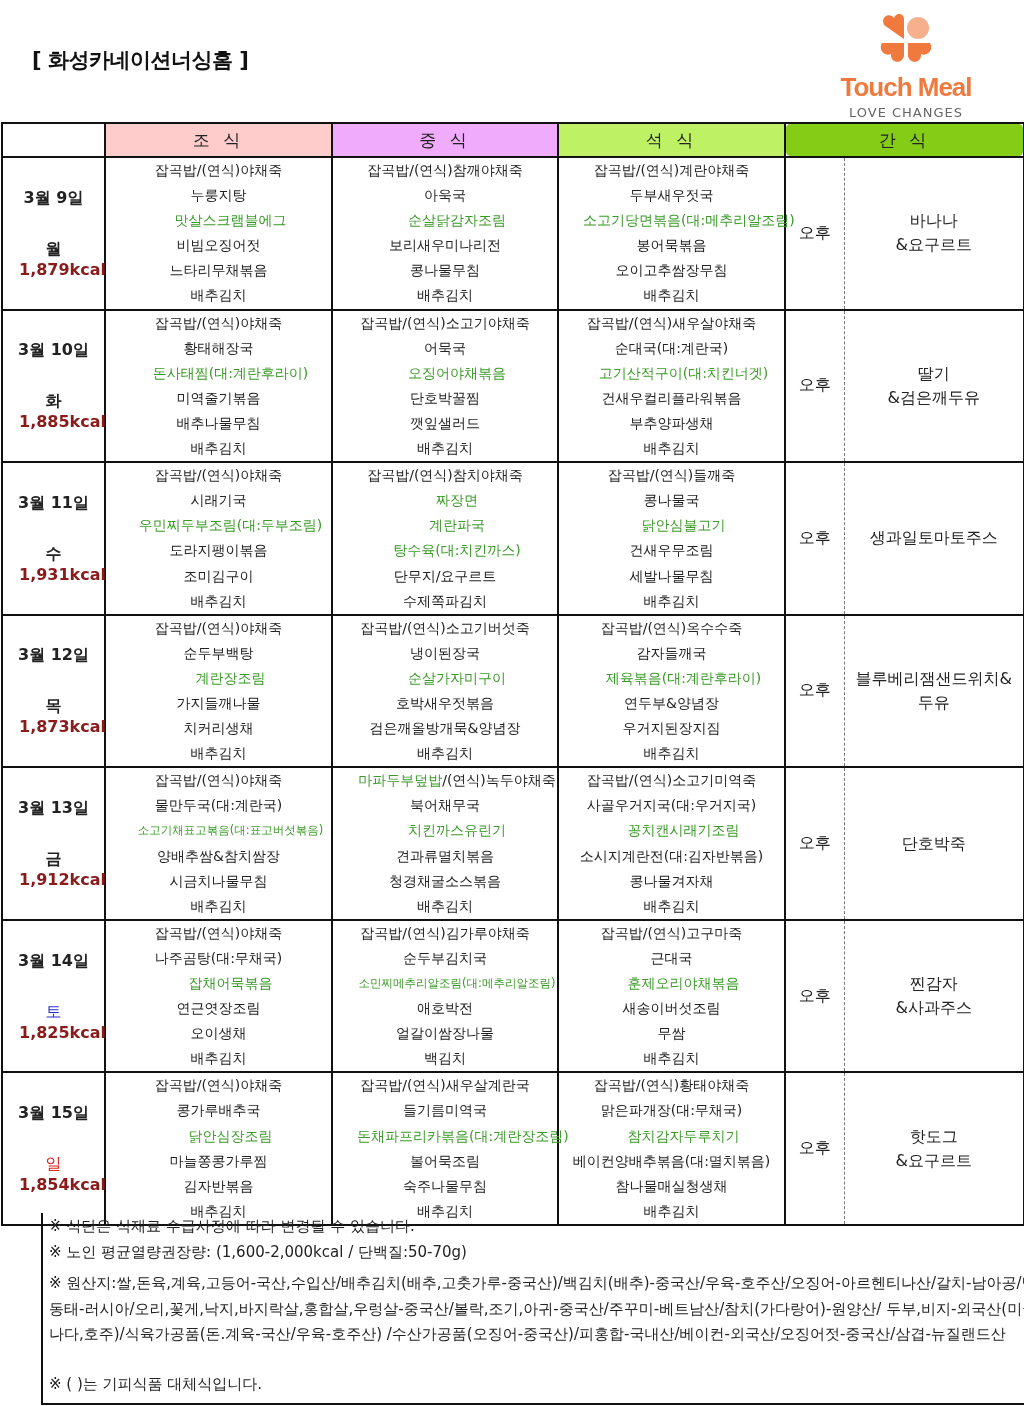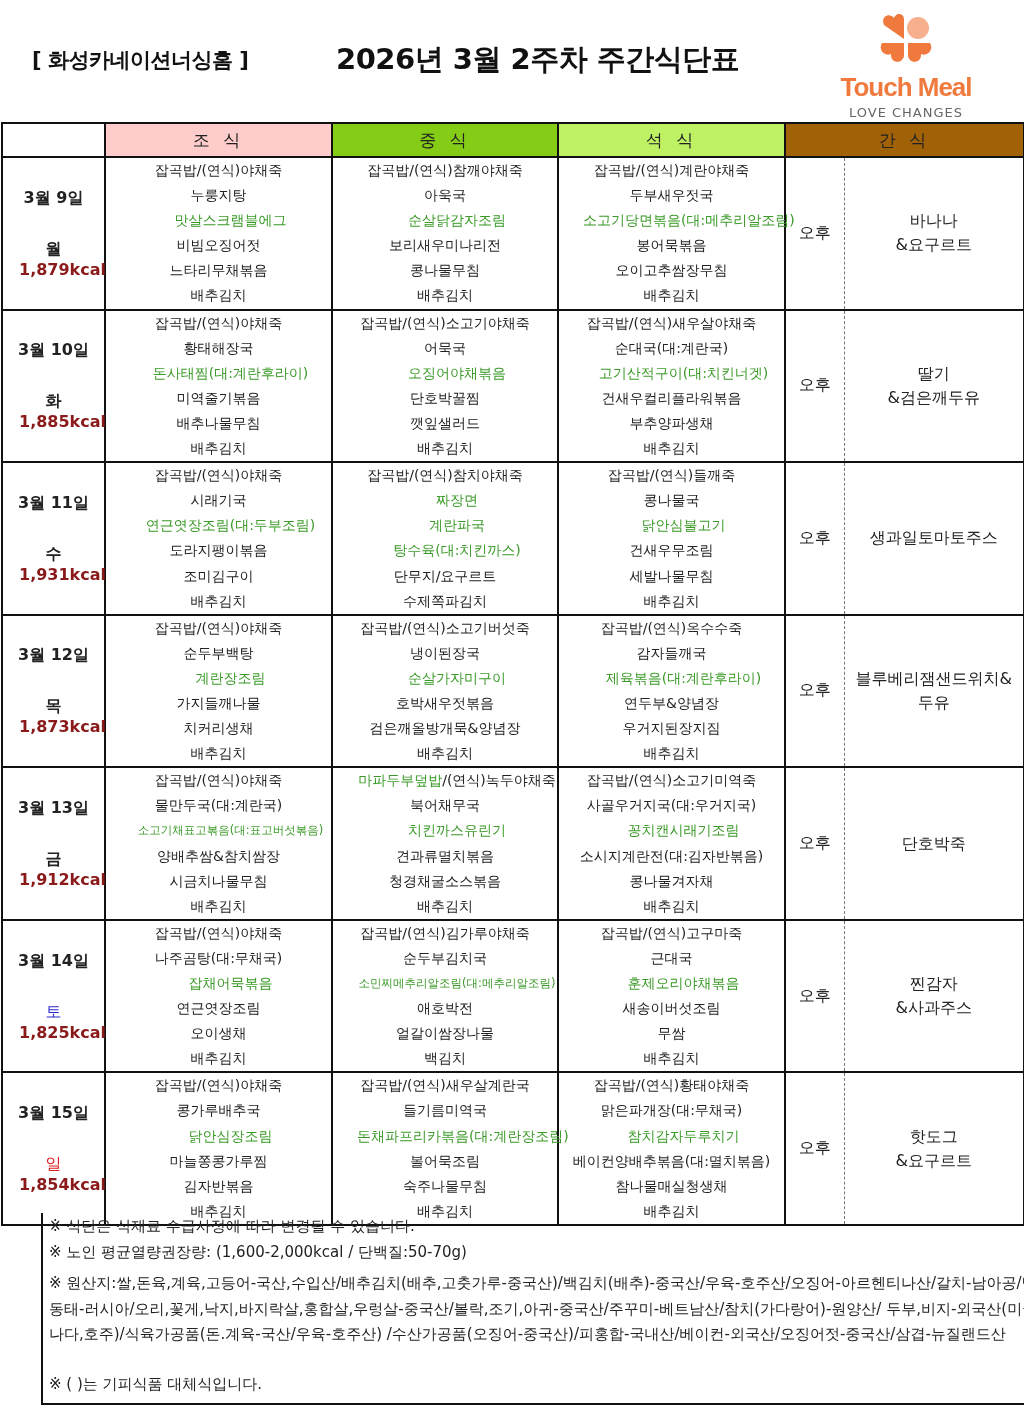"2026년 3월 2주차 주간식단표" div.title { html: <div>2026년 3월 2주차 주간식단표</div> -> none }
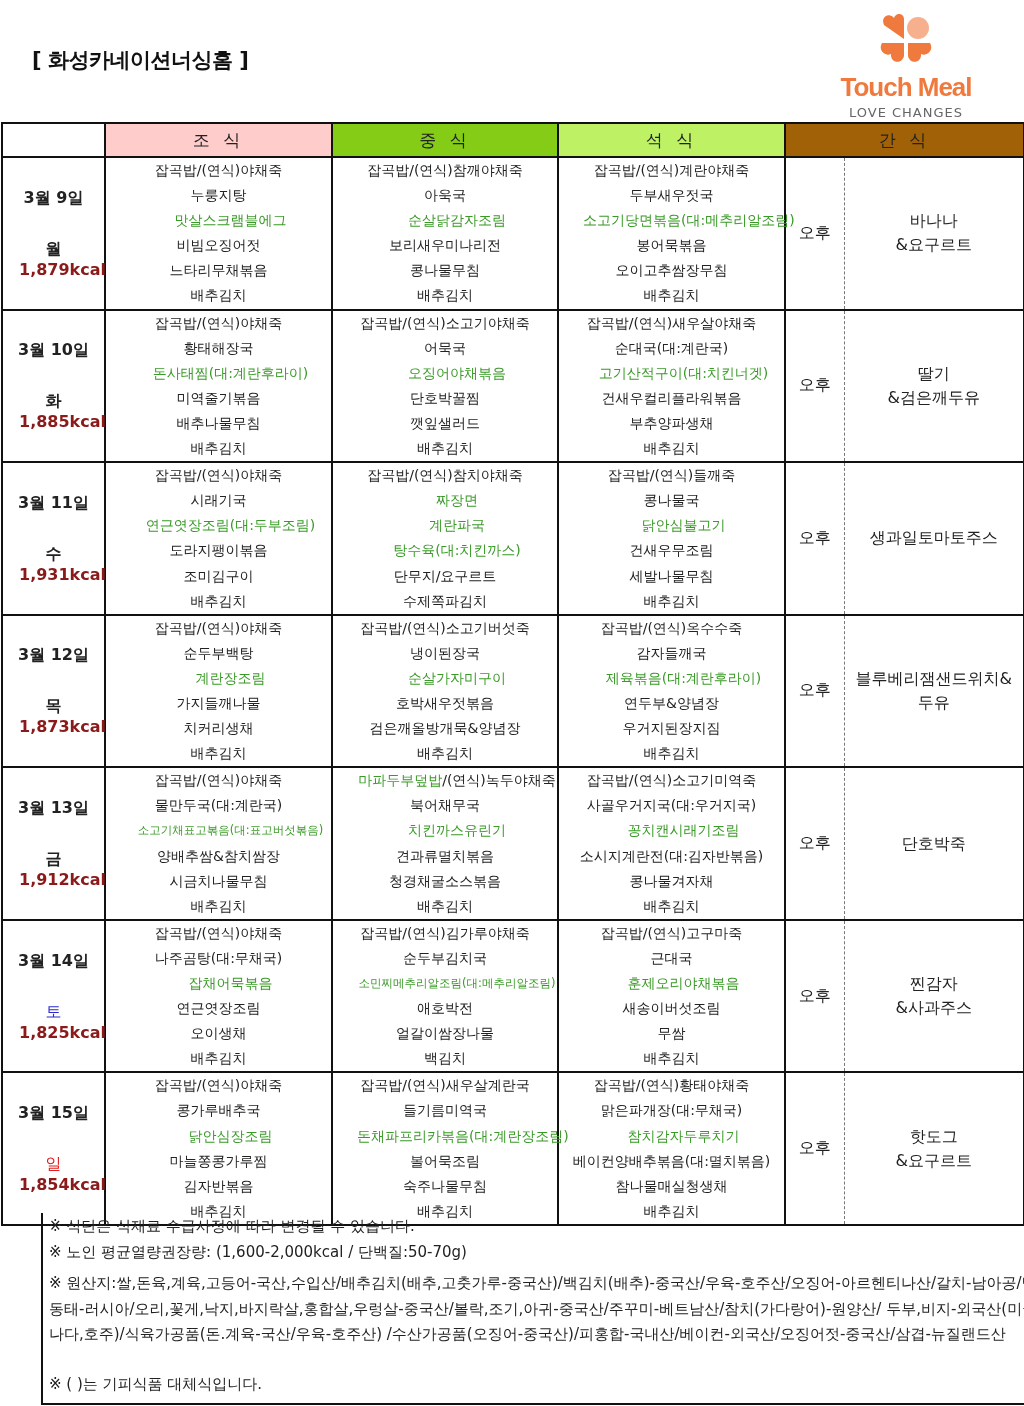"중 식" th.ln { background: #84cc16 -> #f0abfc }
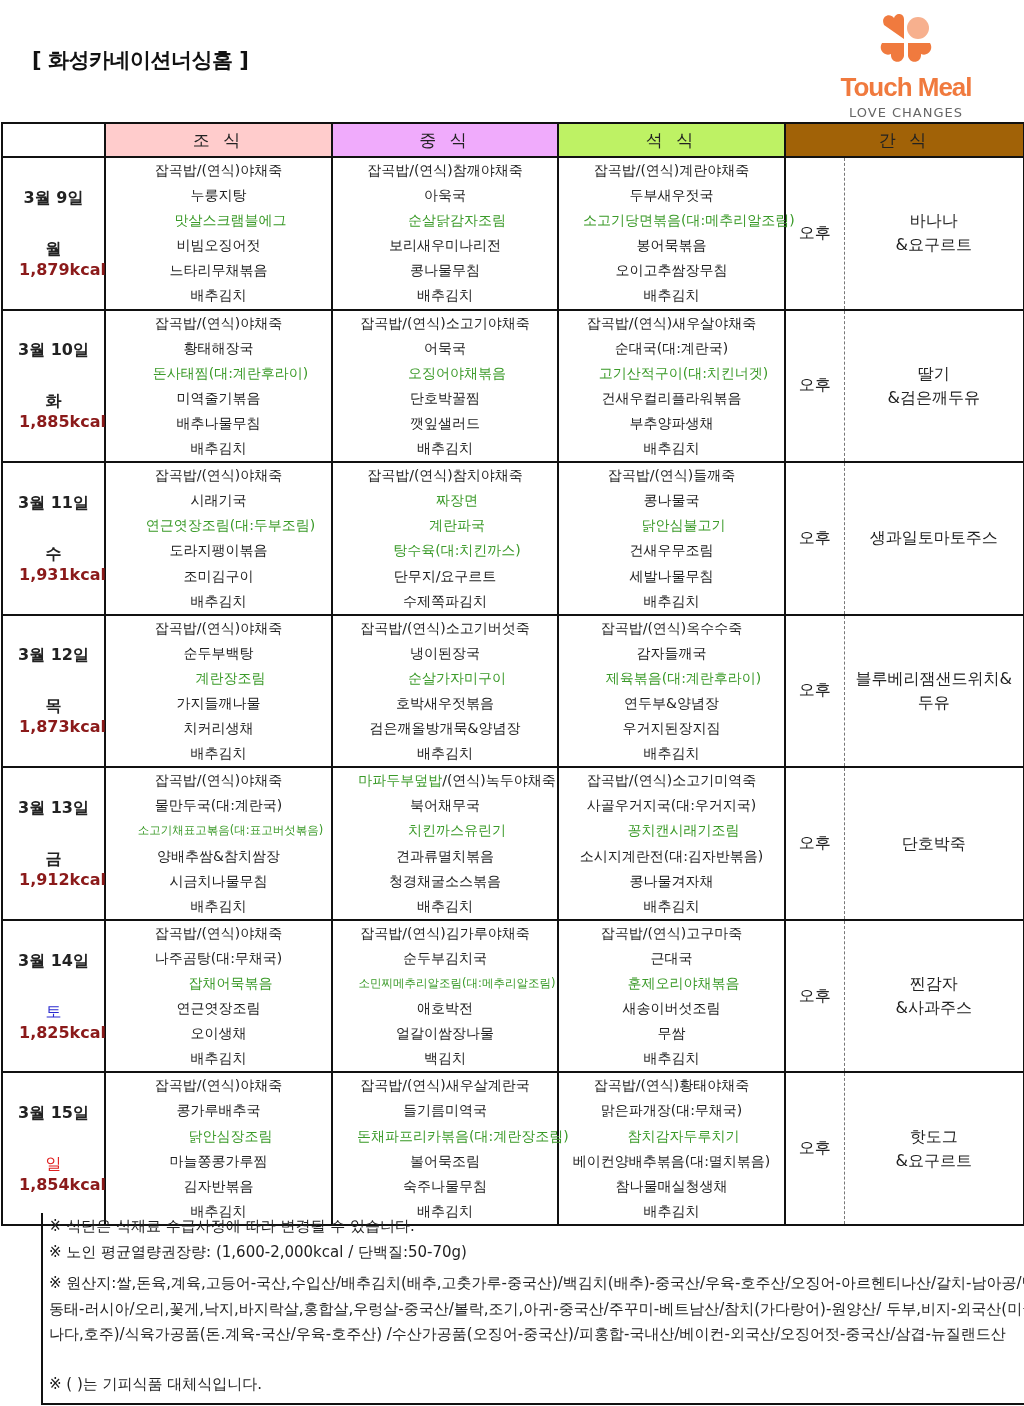"간 식" th.sn { background: #a16207 -> #84cc16; border-radius: none -> 8px }
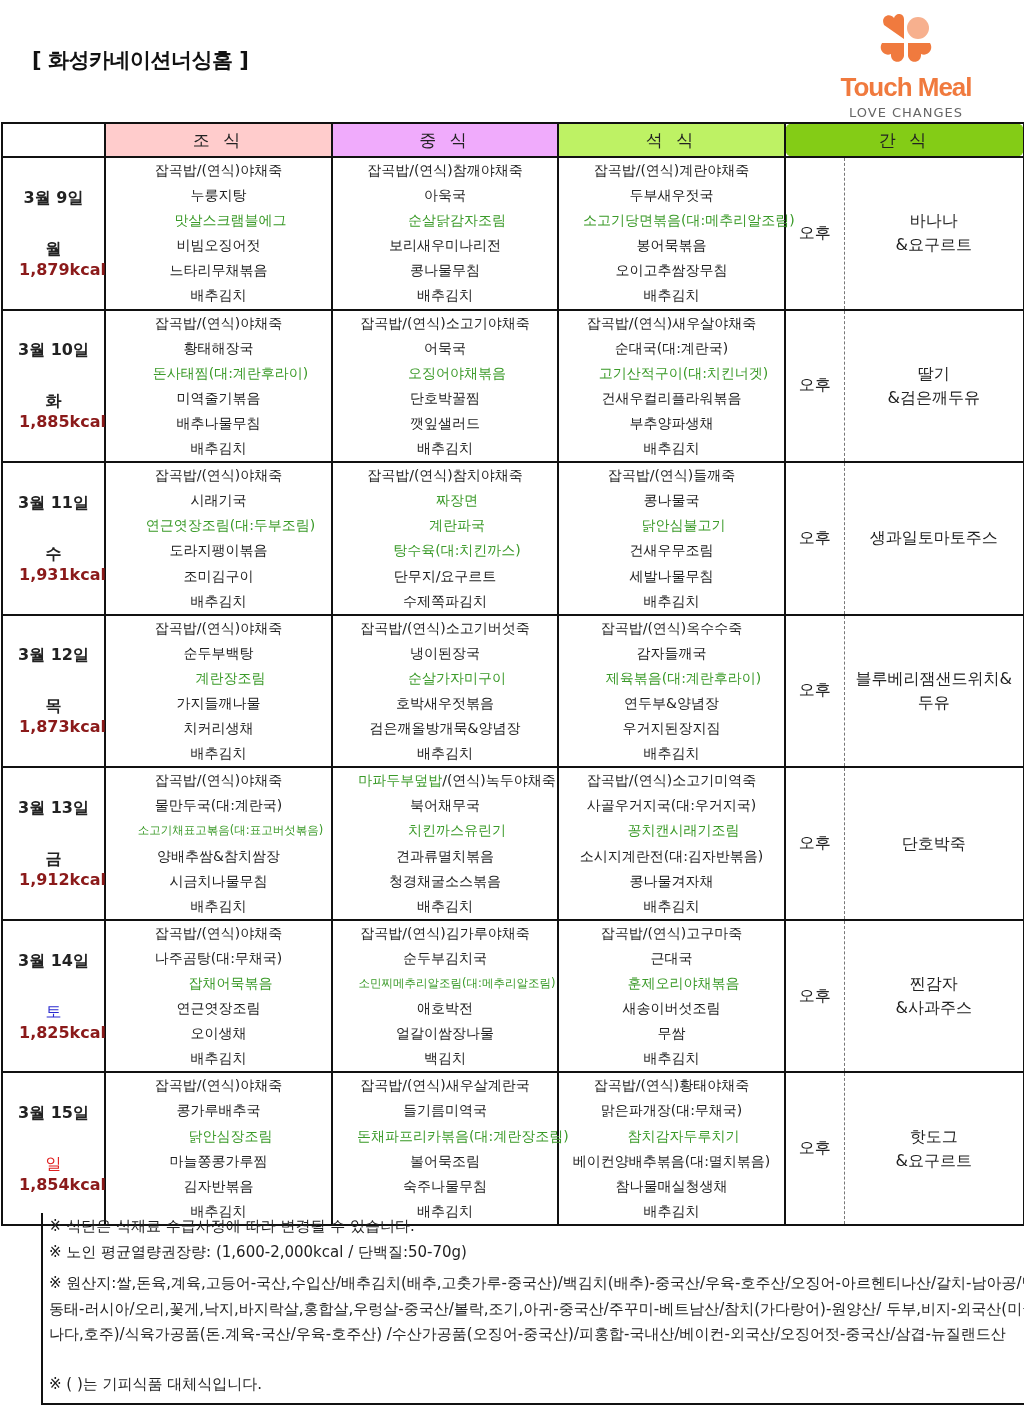"연근엿장조림(대:두부조림)" span.it { text: 연근엿장조림 -> 우민찌두부조림 }
